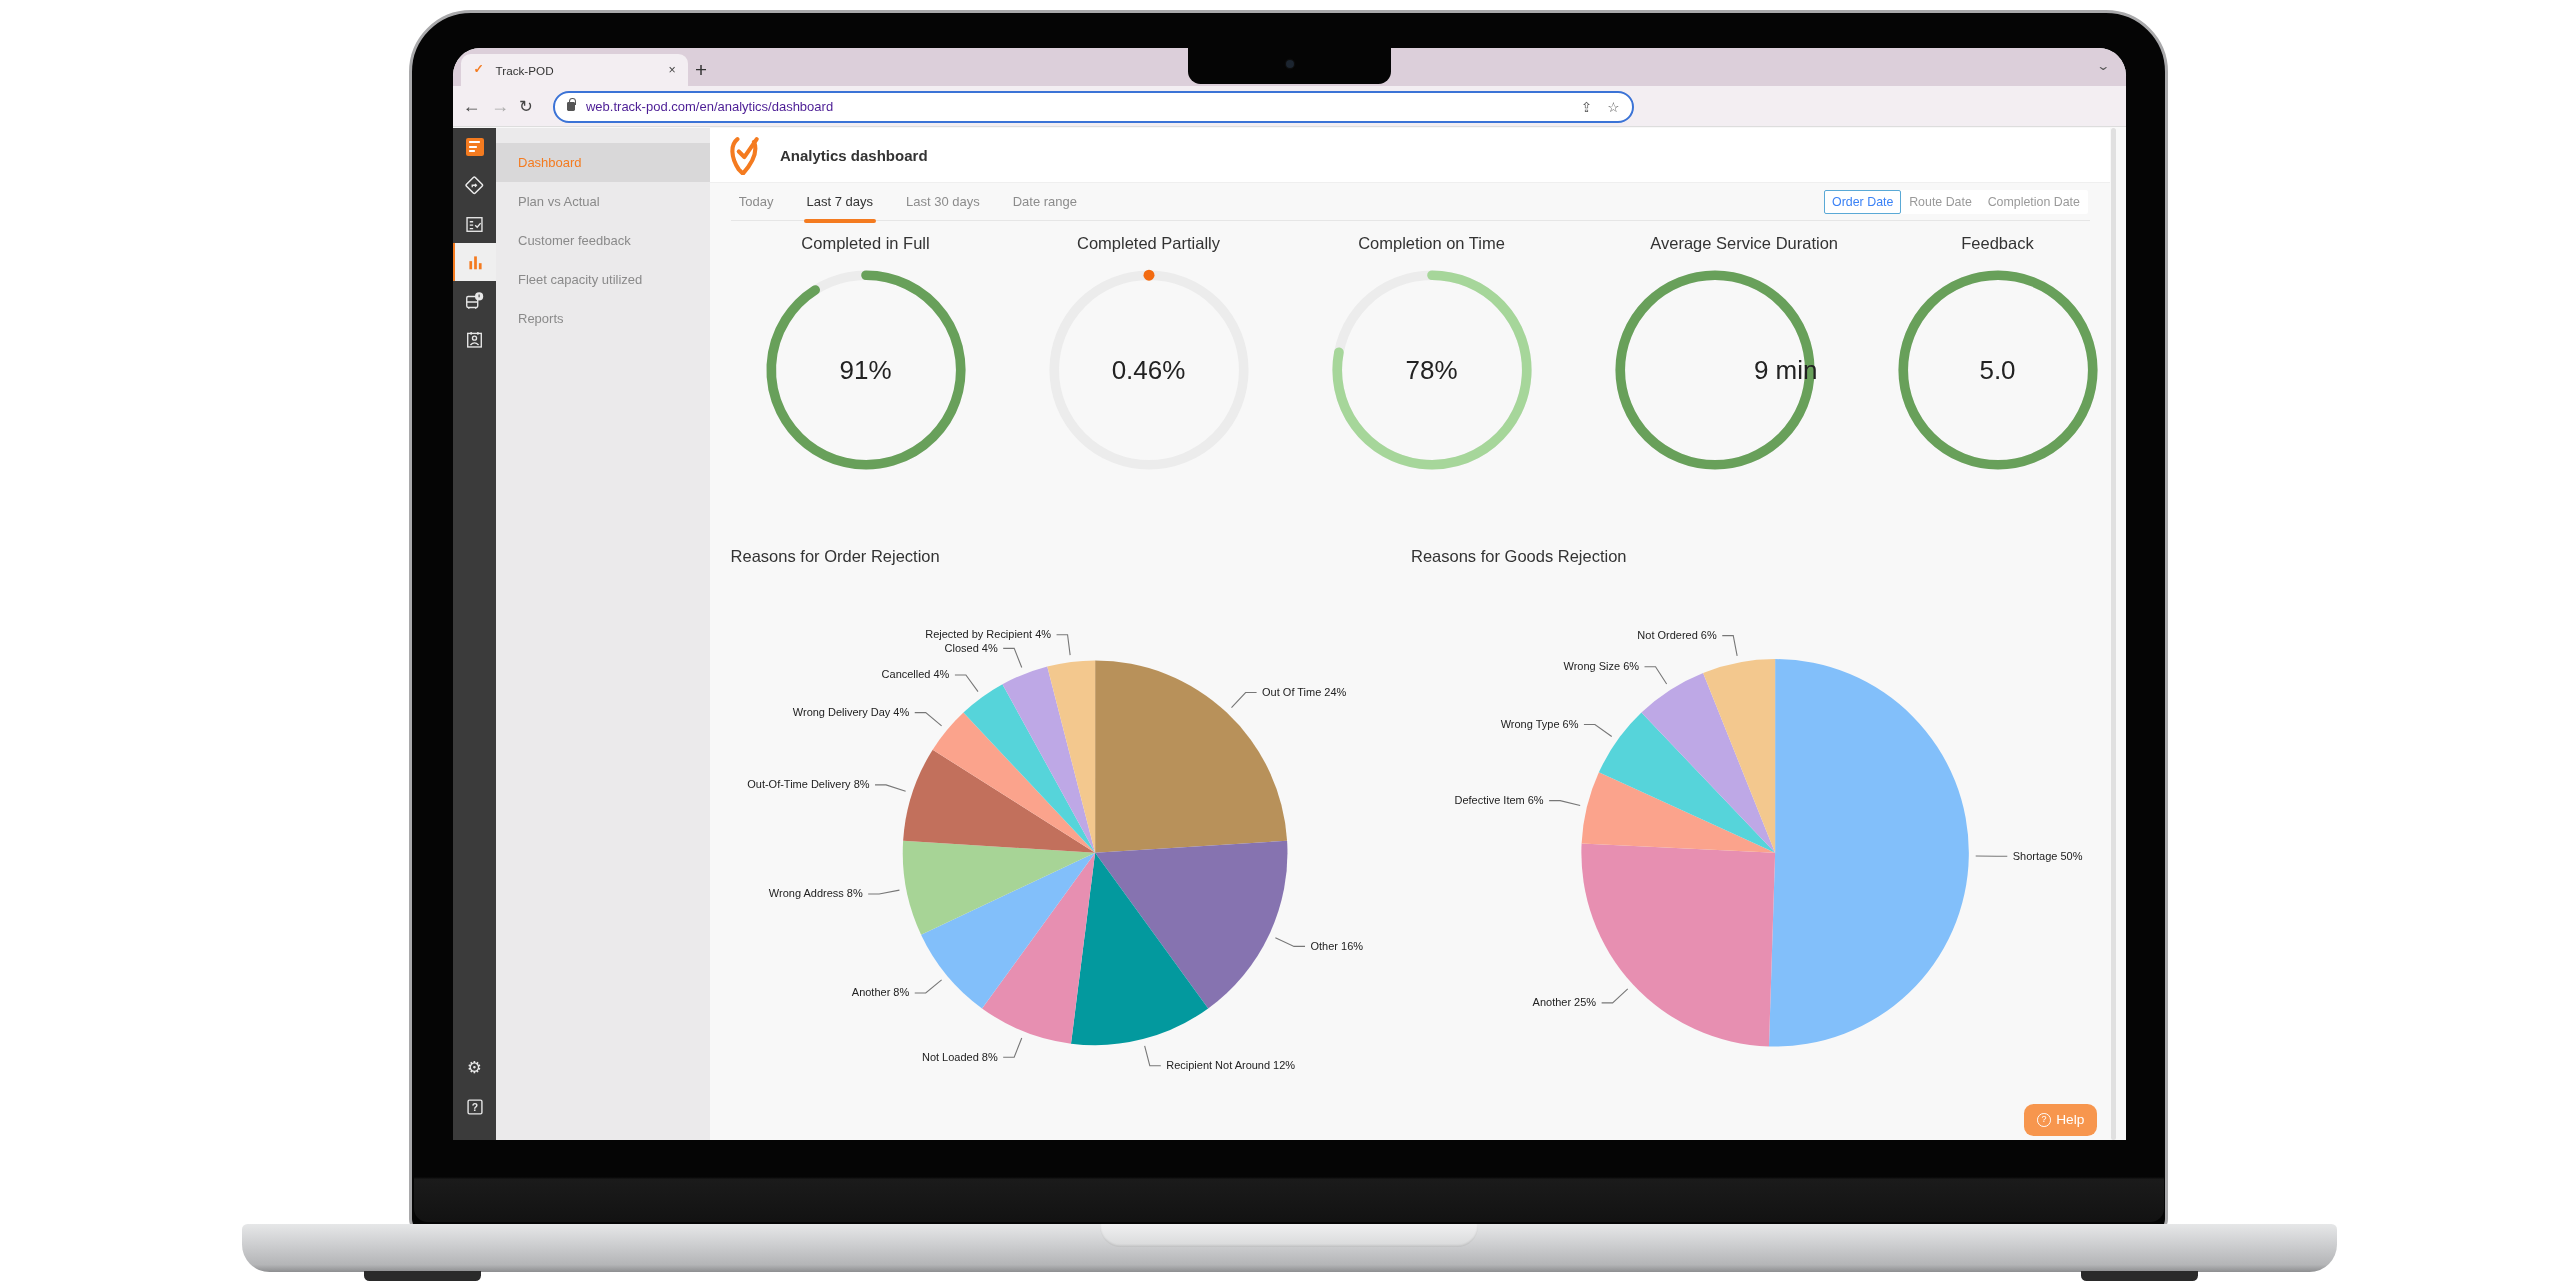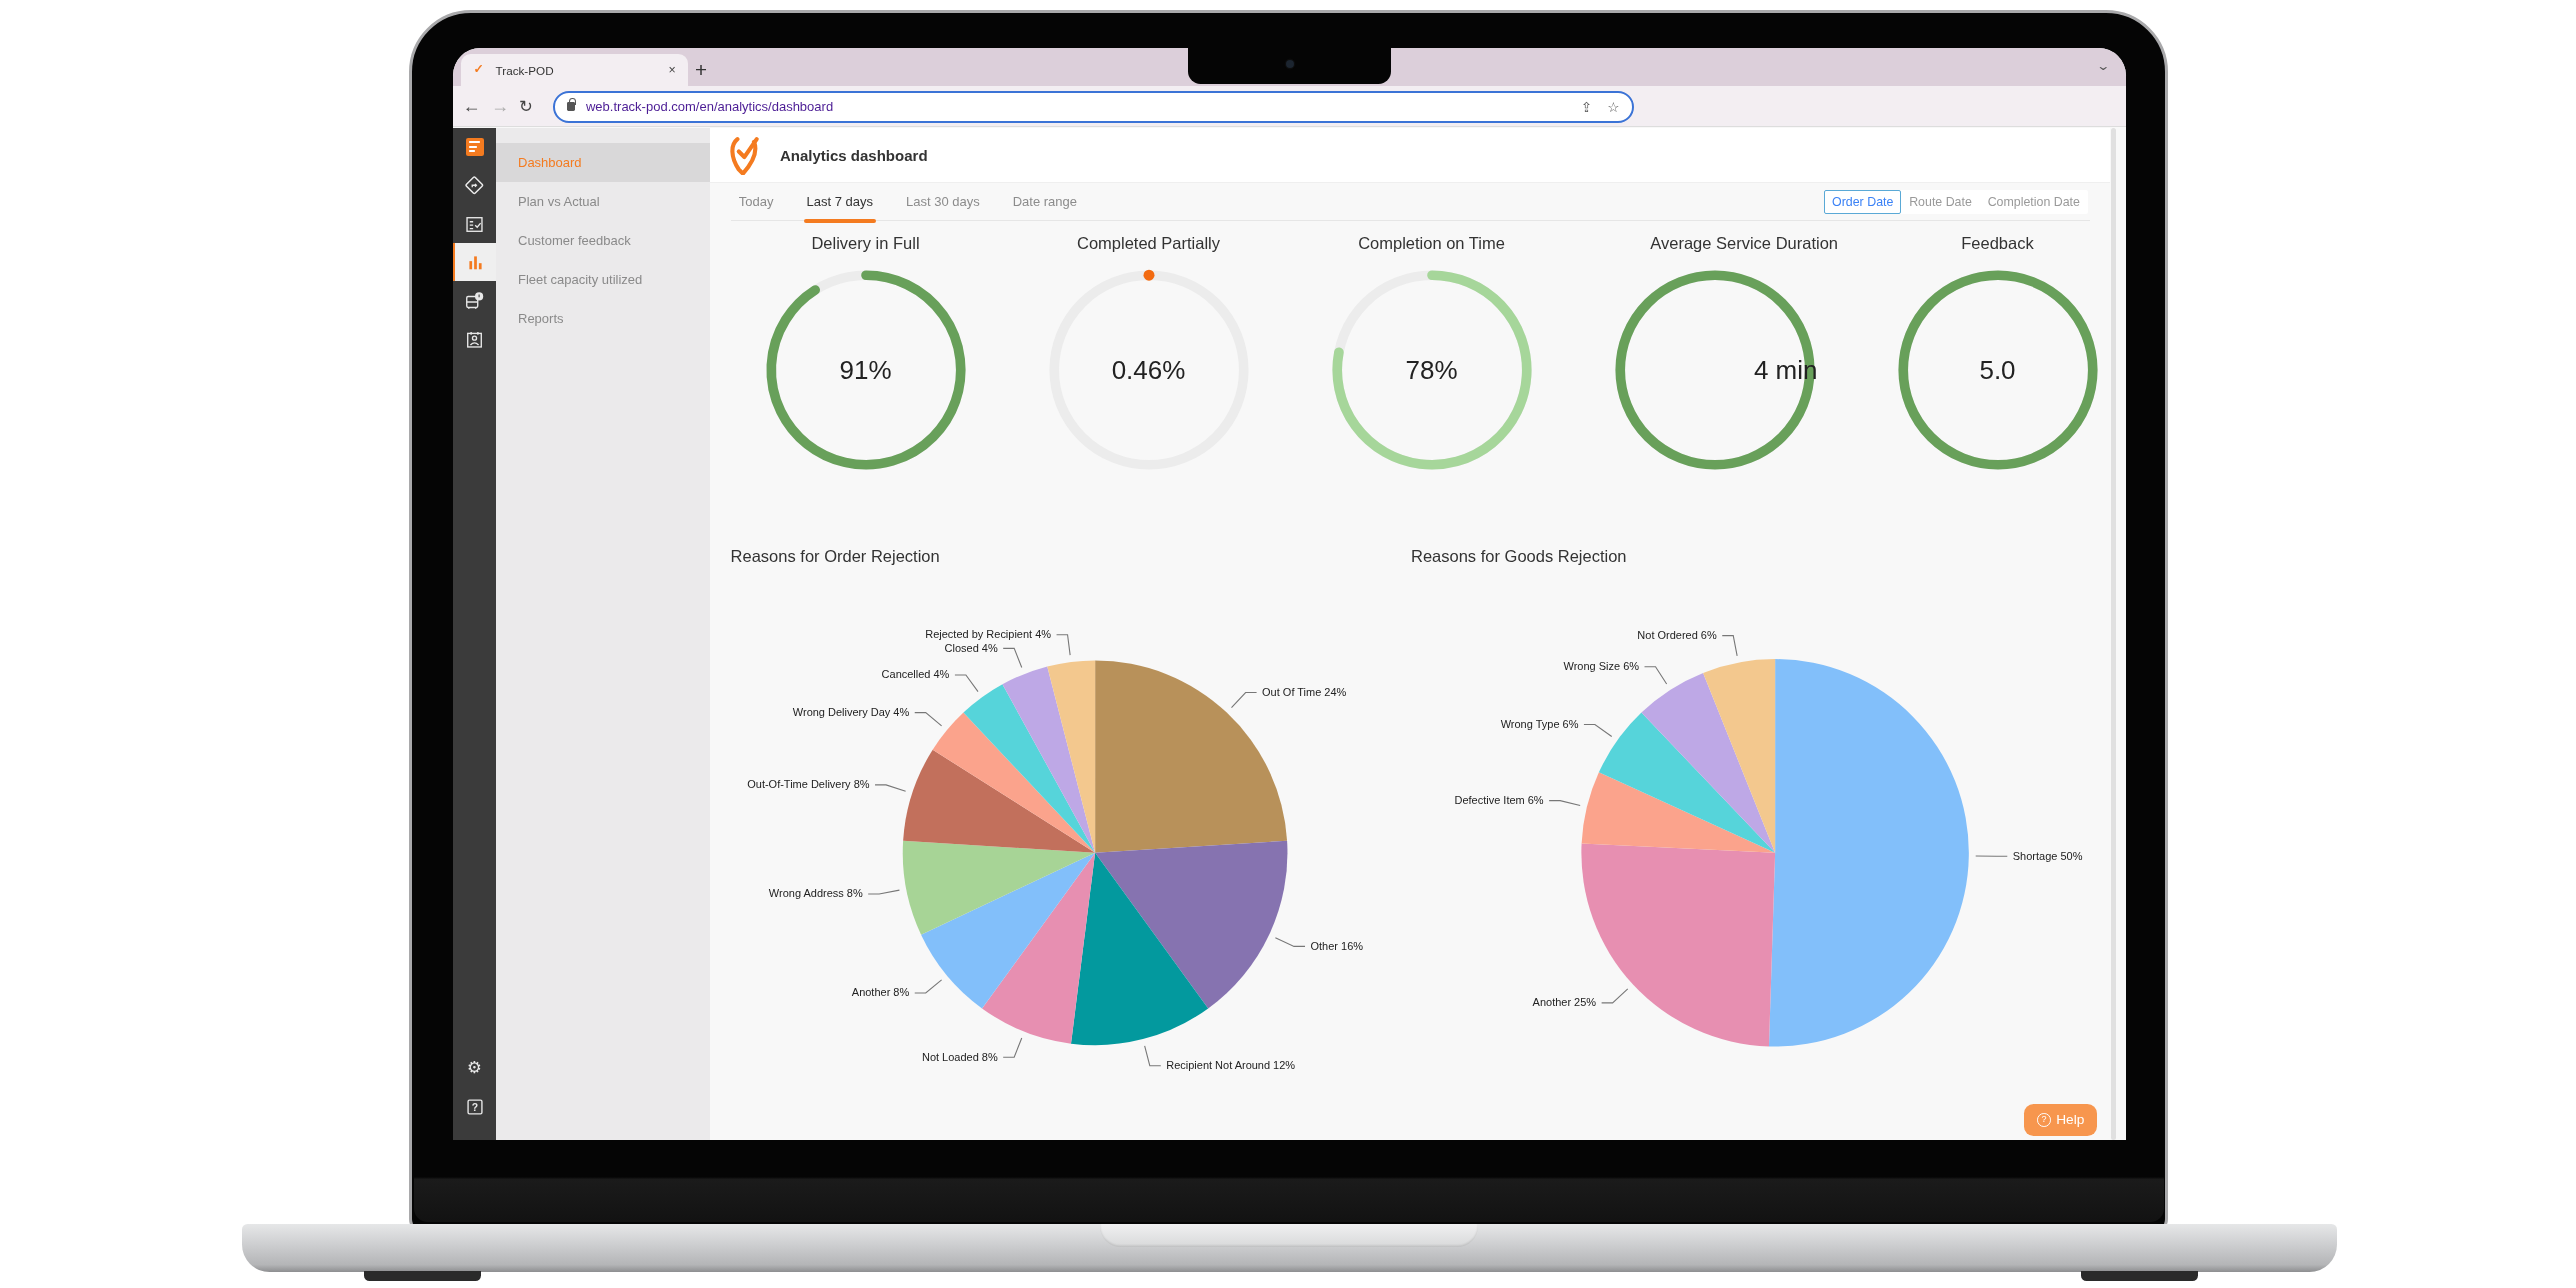"Delivery in Full" div.kpi-title { text: Delivery -> Completed }
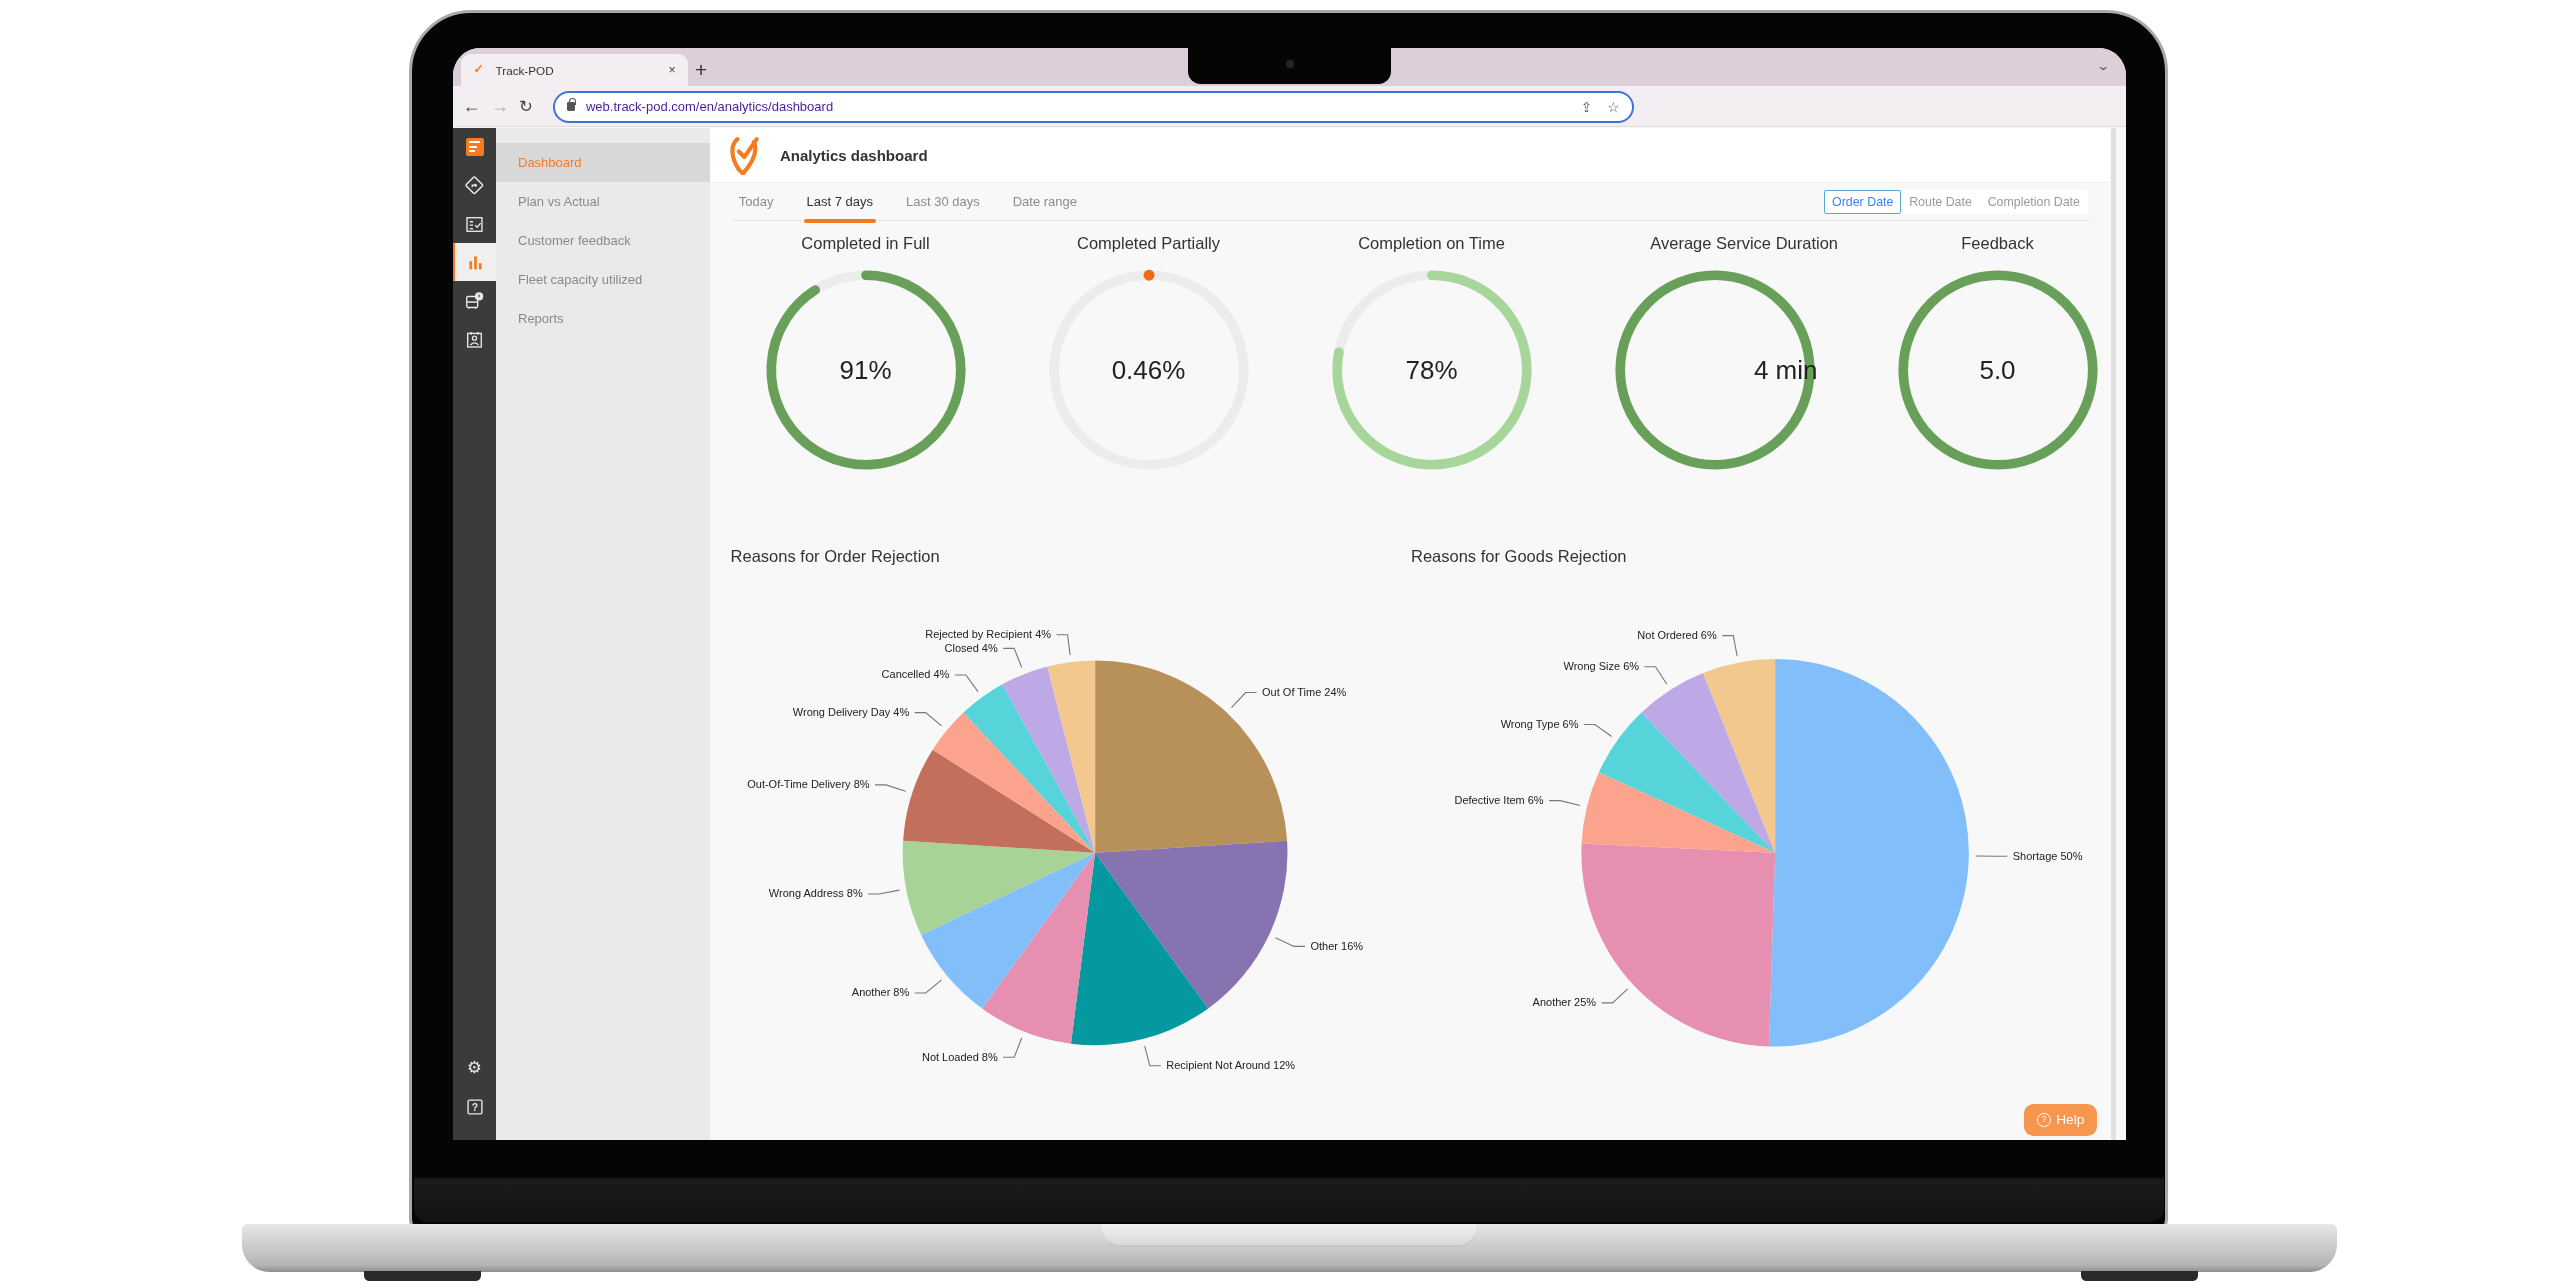"4 min" div.kpi-value { text: 4 -> 9 }
